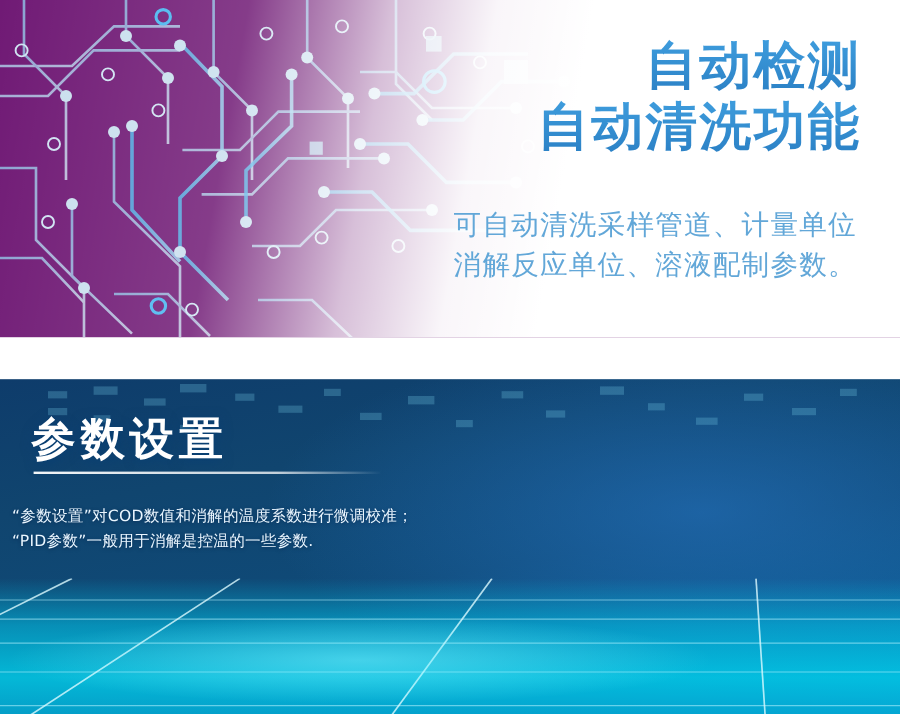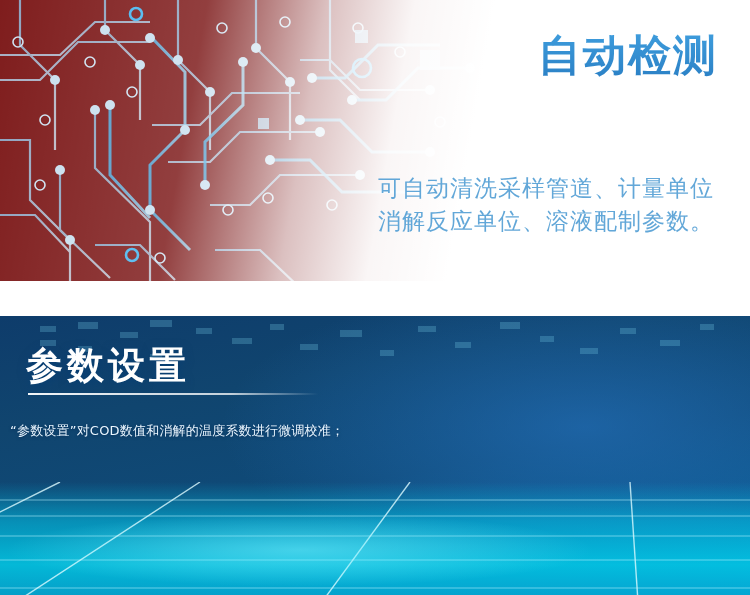"自动检测" #top-section { background: #7f1d1d -> #701a75 }
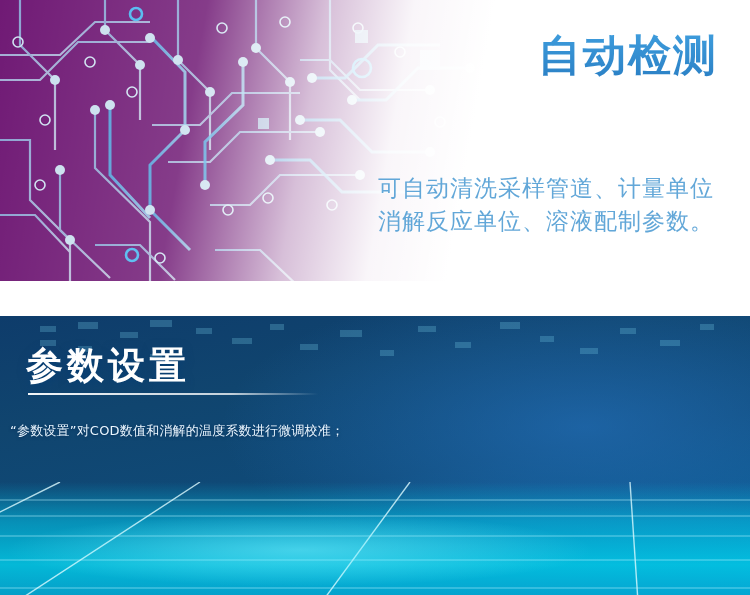"自动清洗功能" span.hl-line { html: none -> <span>自动清洗功能</span> }
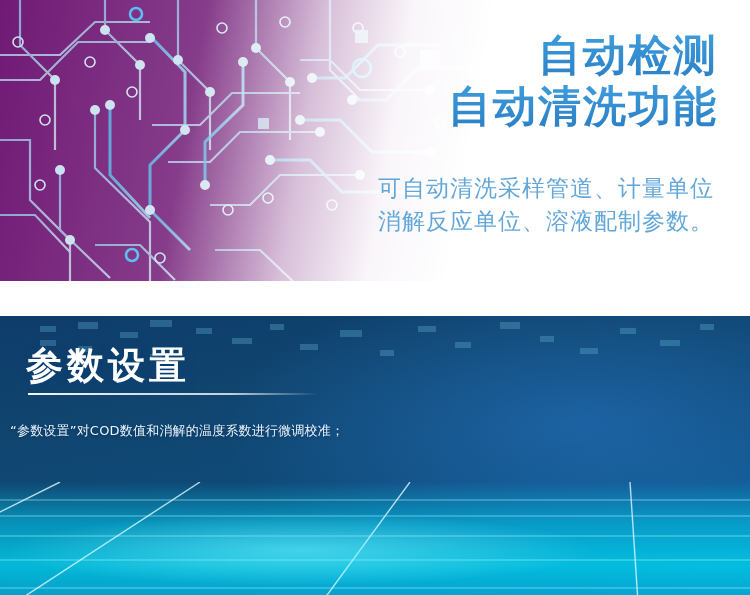"“PID参数”一般用于消解是控温的一些参数." span.desc-line { html: none -> <span>“PID参数”一般用于消解是控温的一些参数.</span> }
